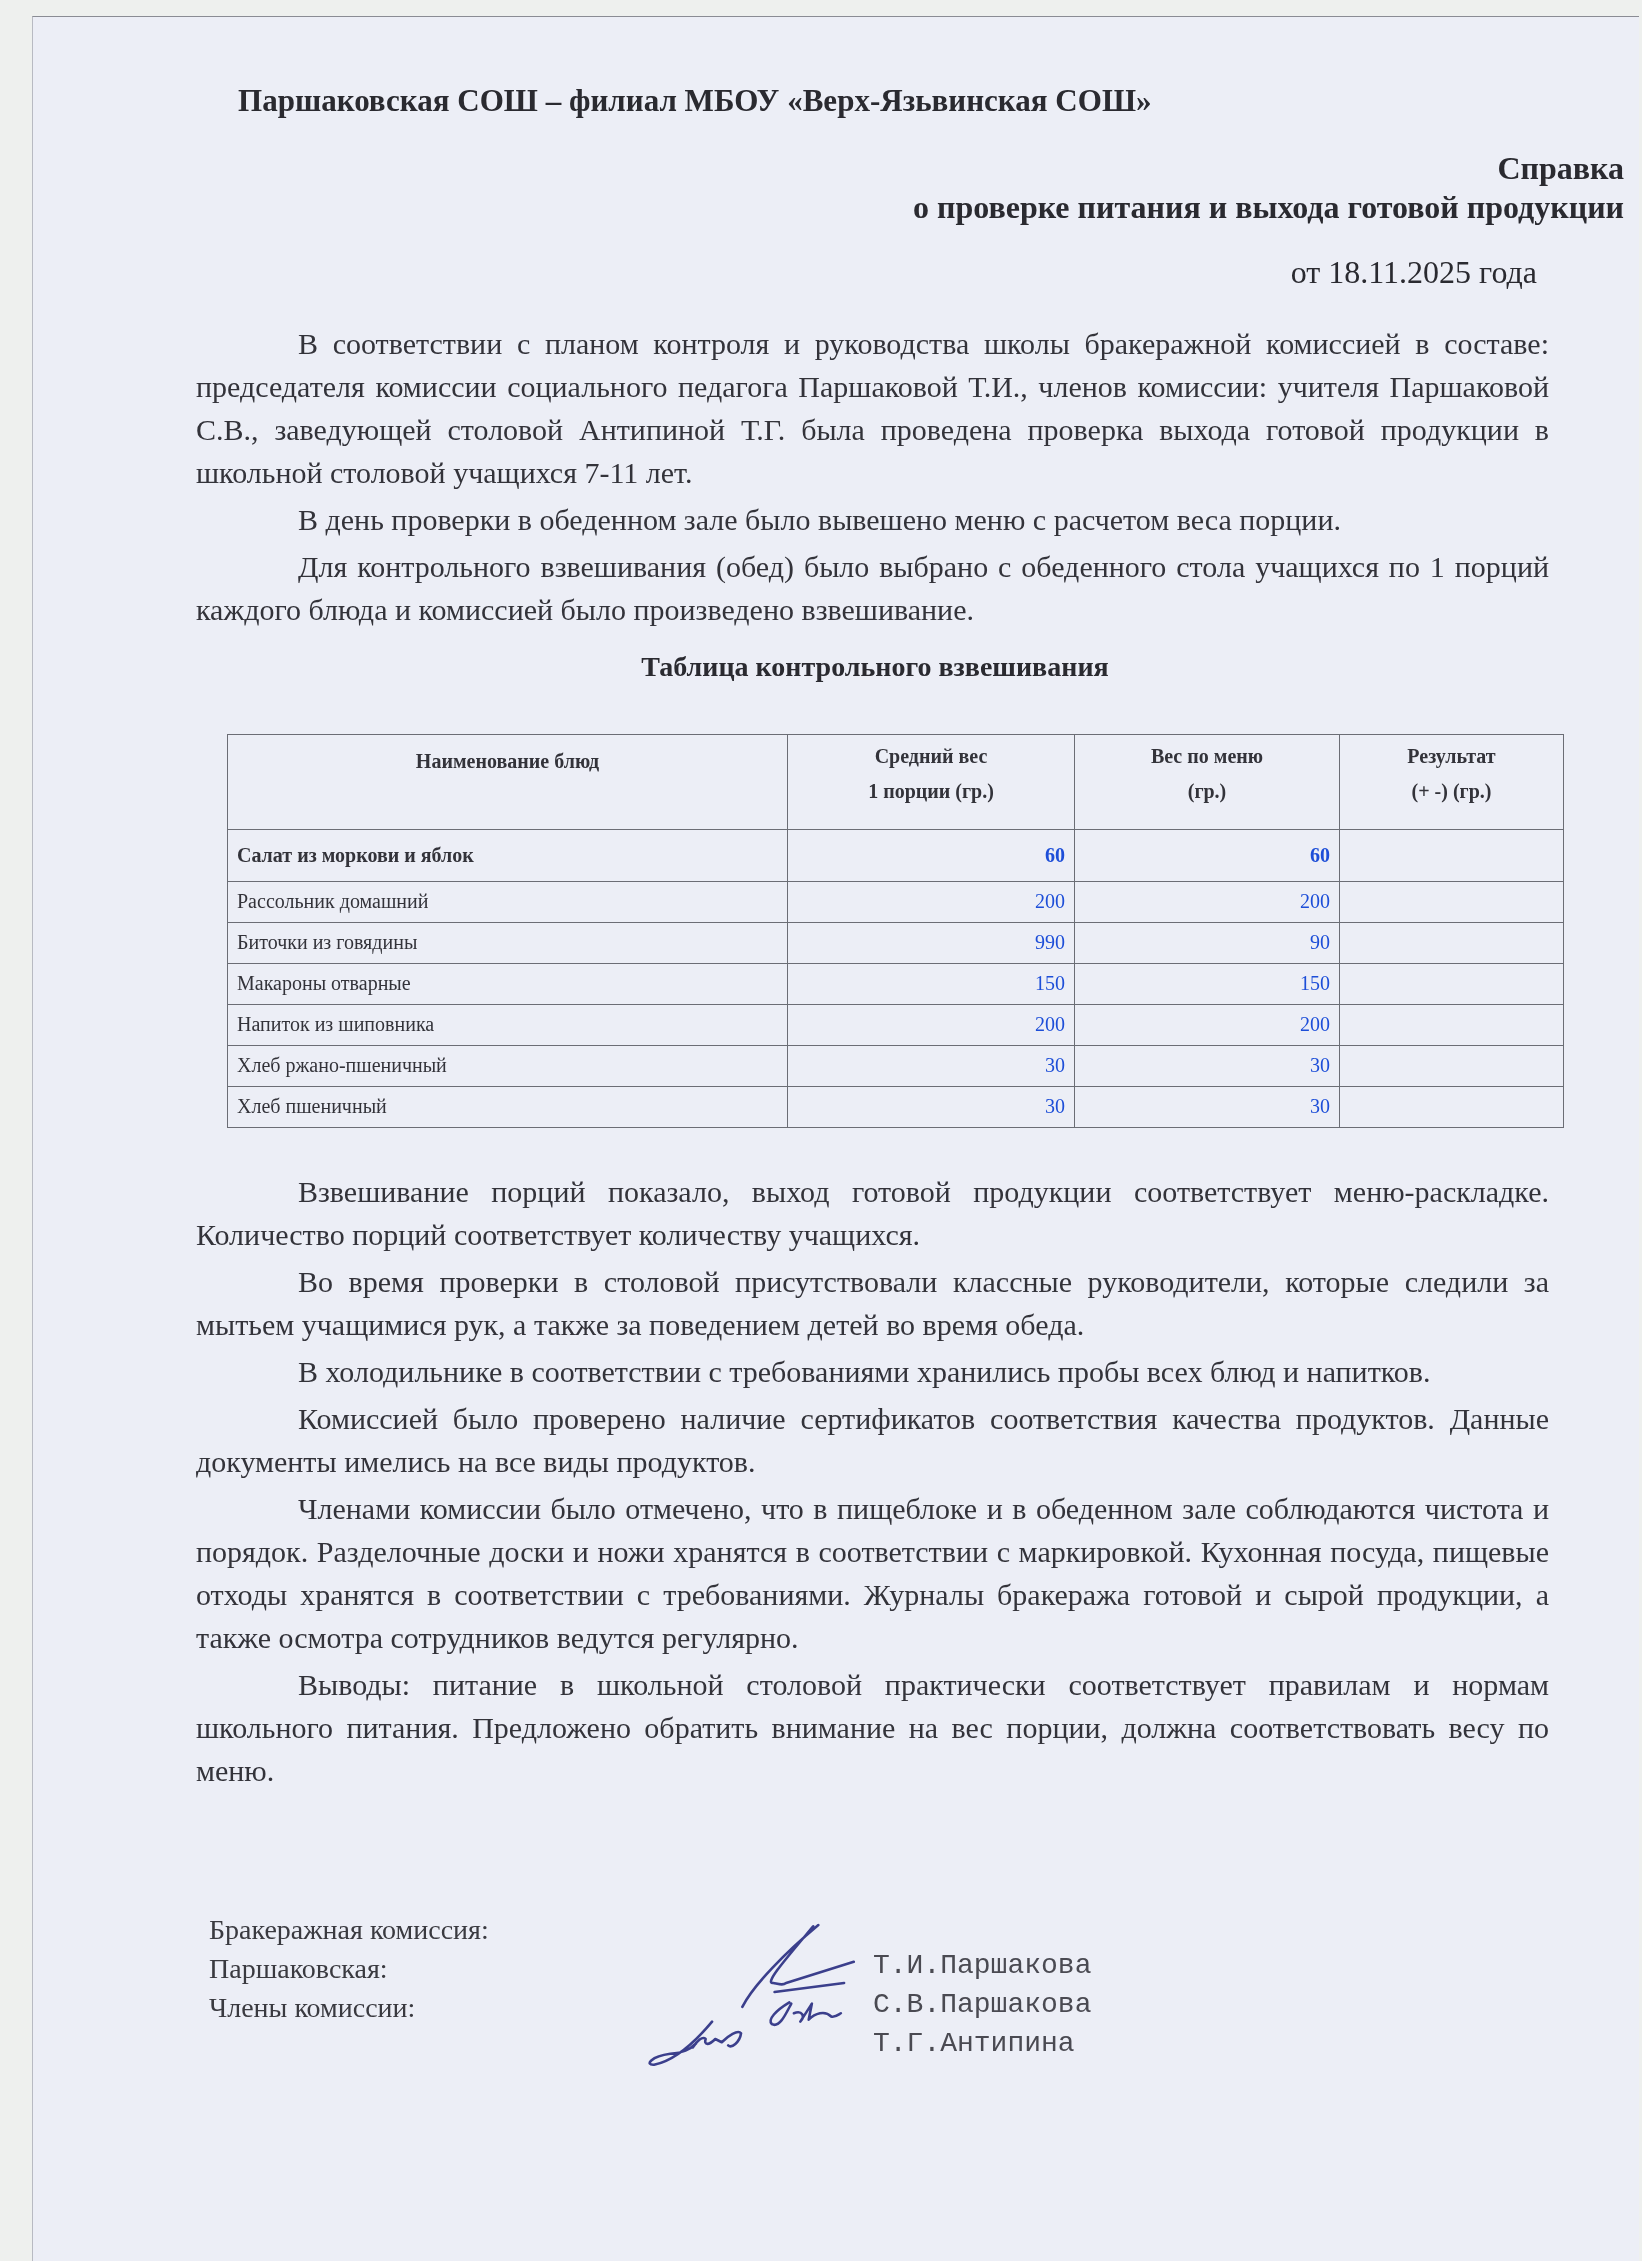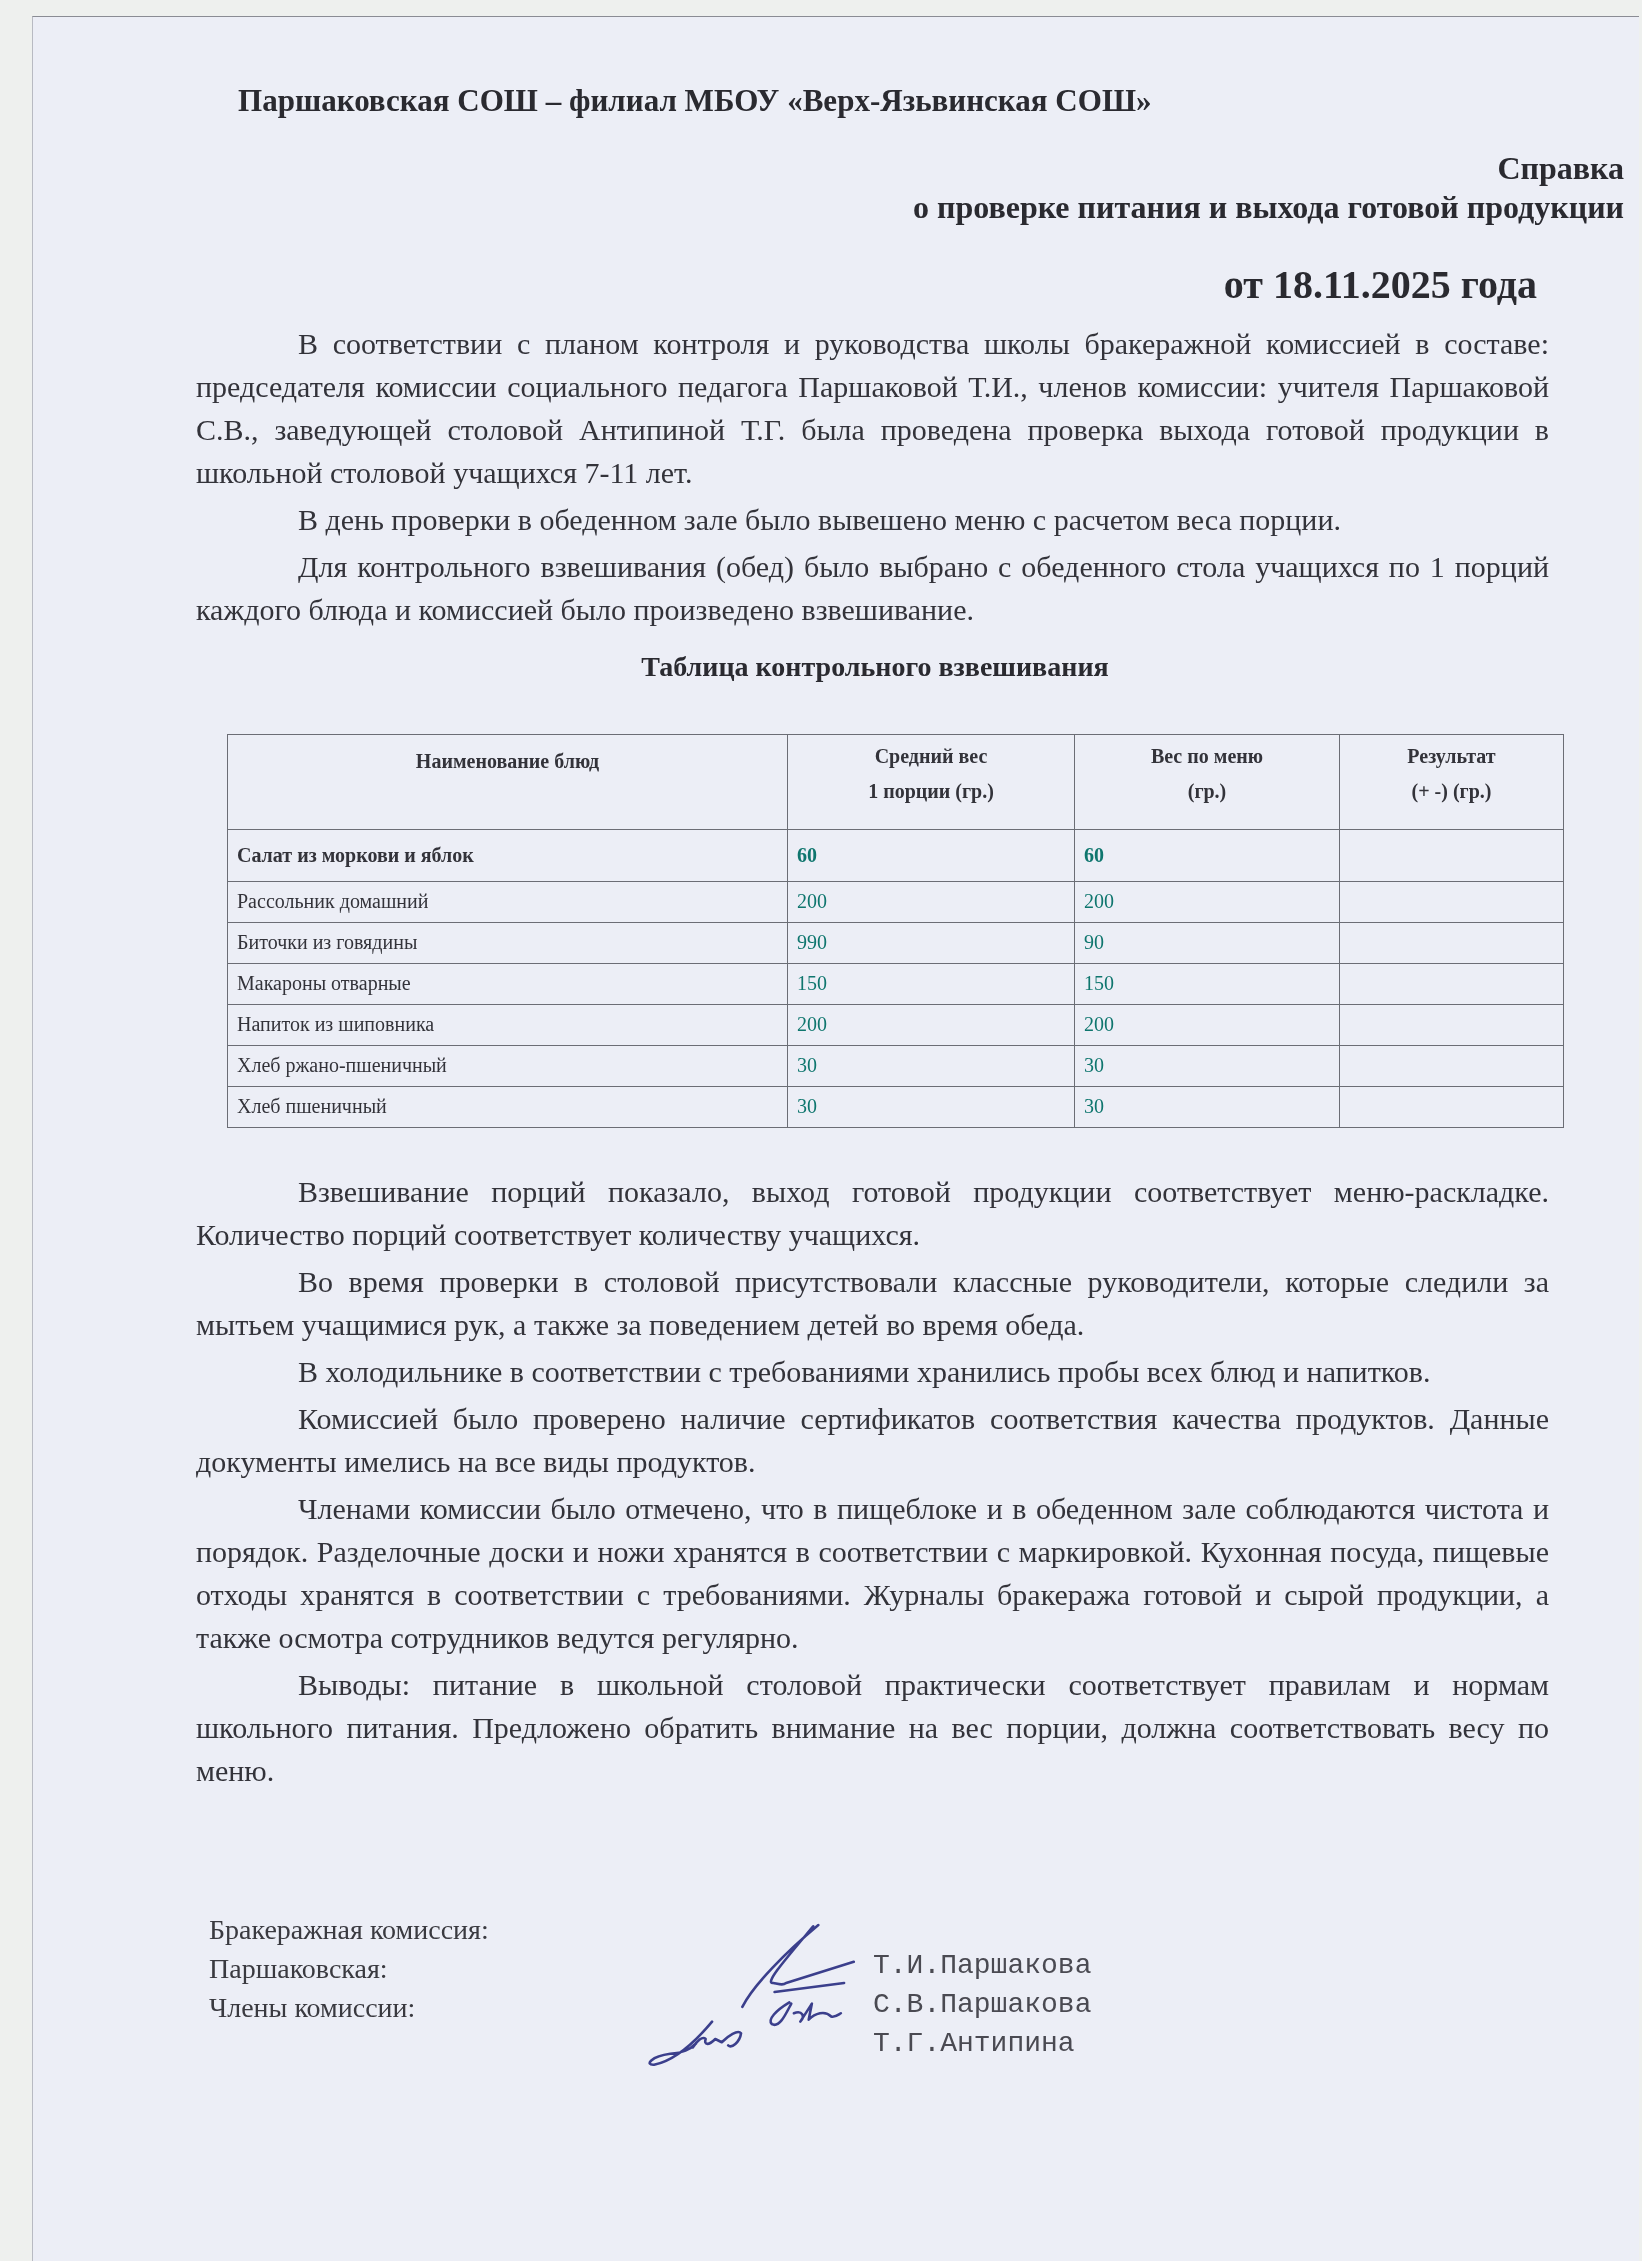"от 18.11.2025 года" .doc-date { font-size: 40px -> 32px; font-weight: bold -> normal; top: 261px -> 254px }
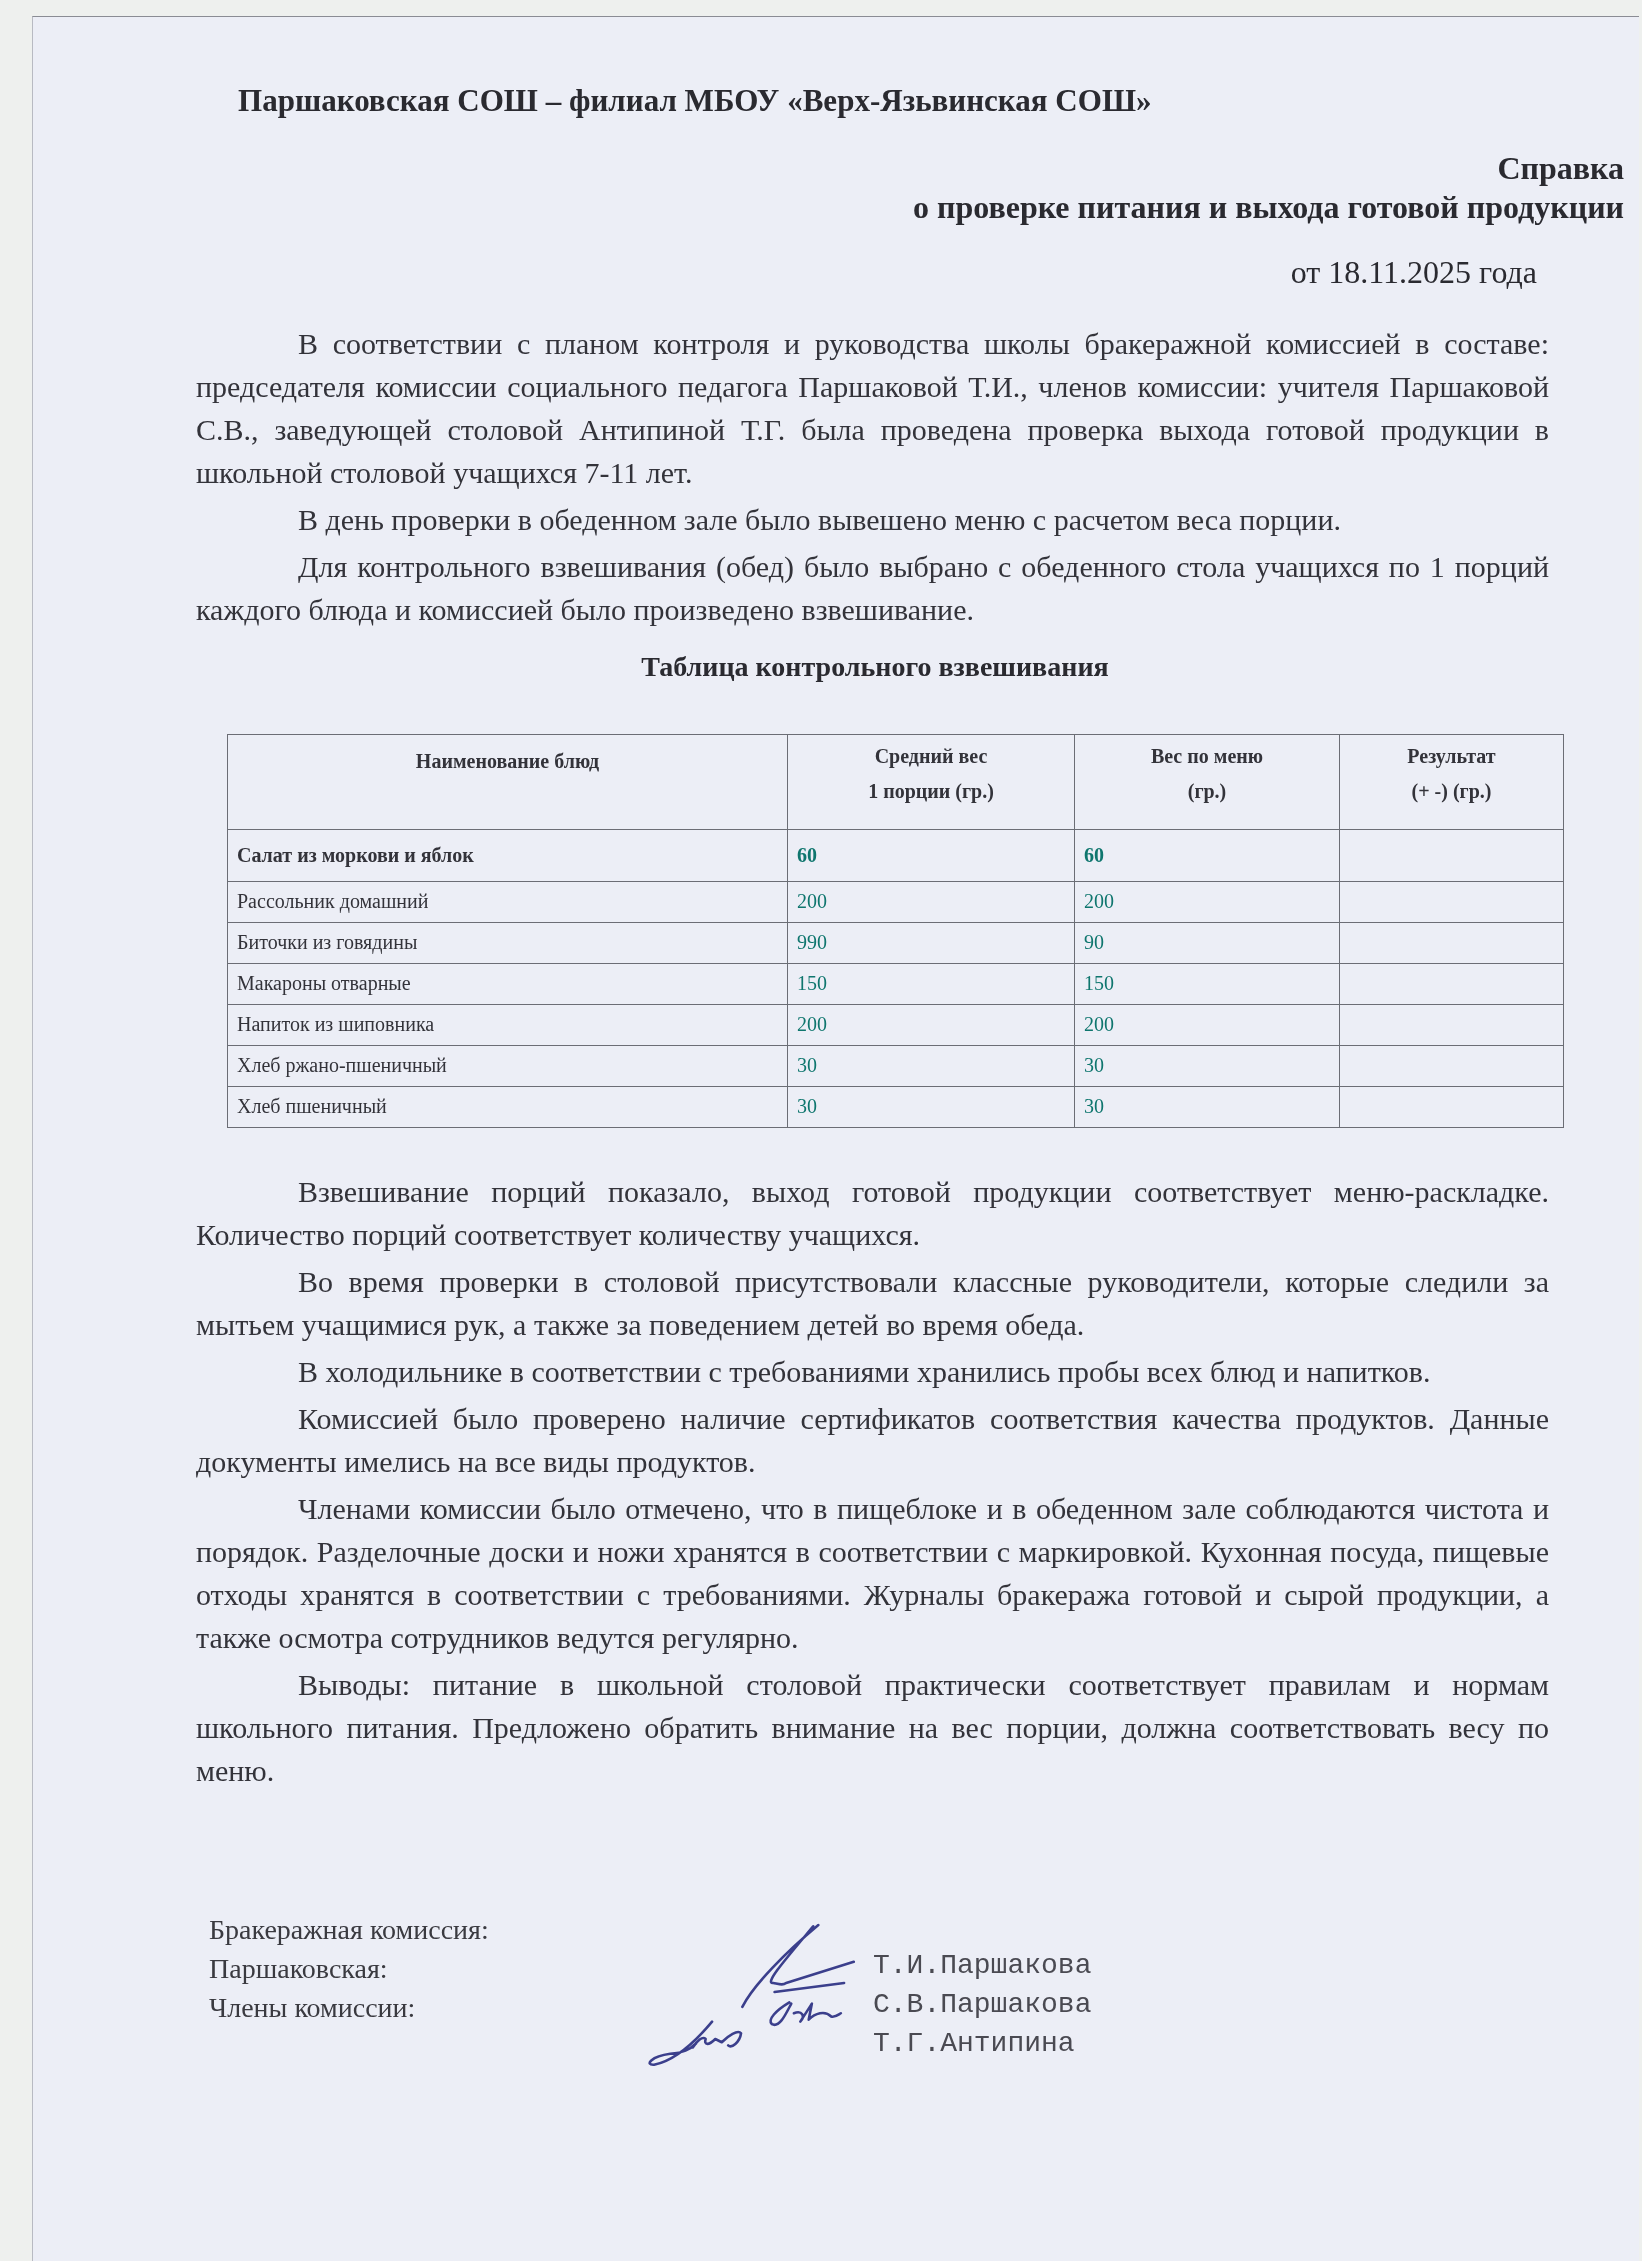"60" table.weigh td.num { color: #0f766e -> #1d4ed8; text-align: left -> right }
